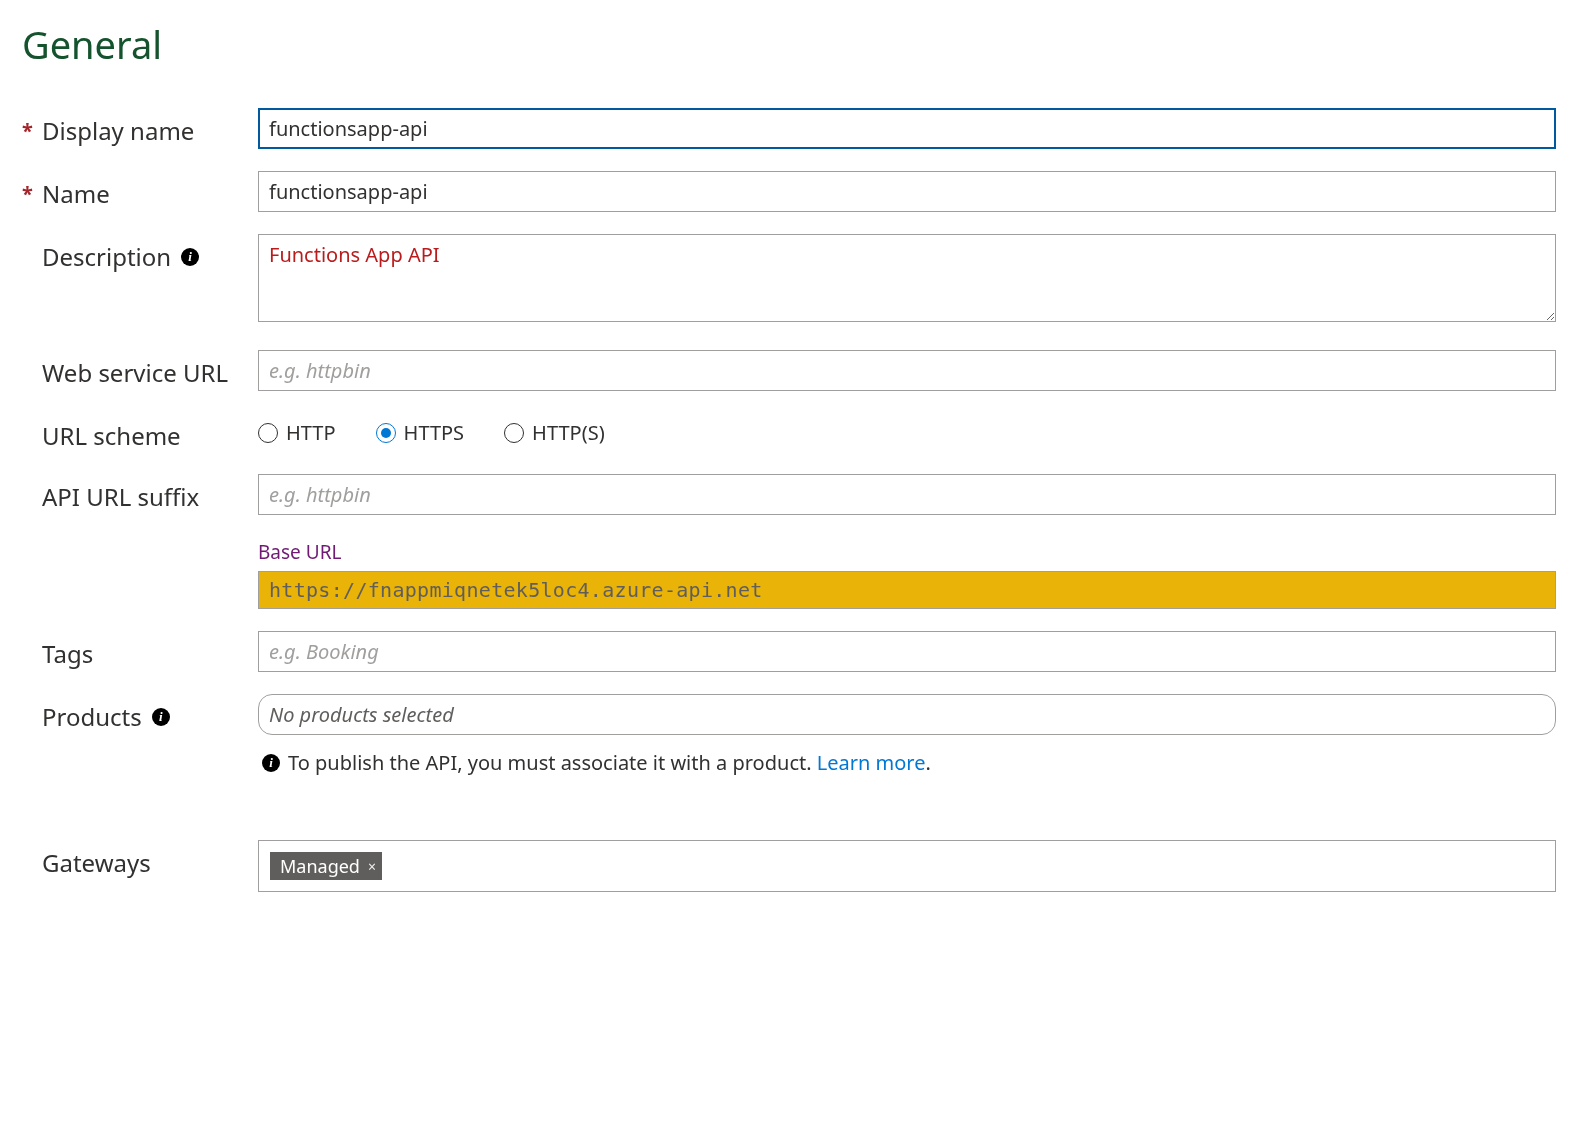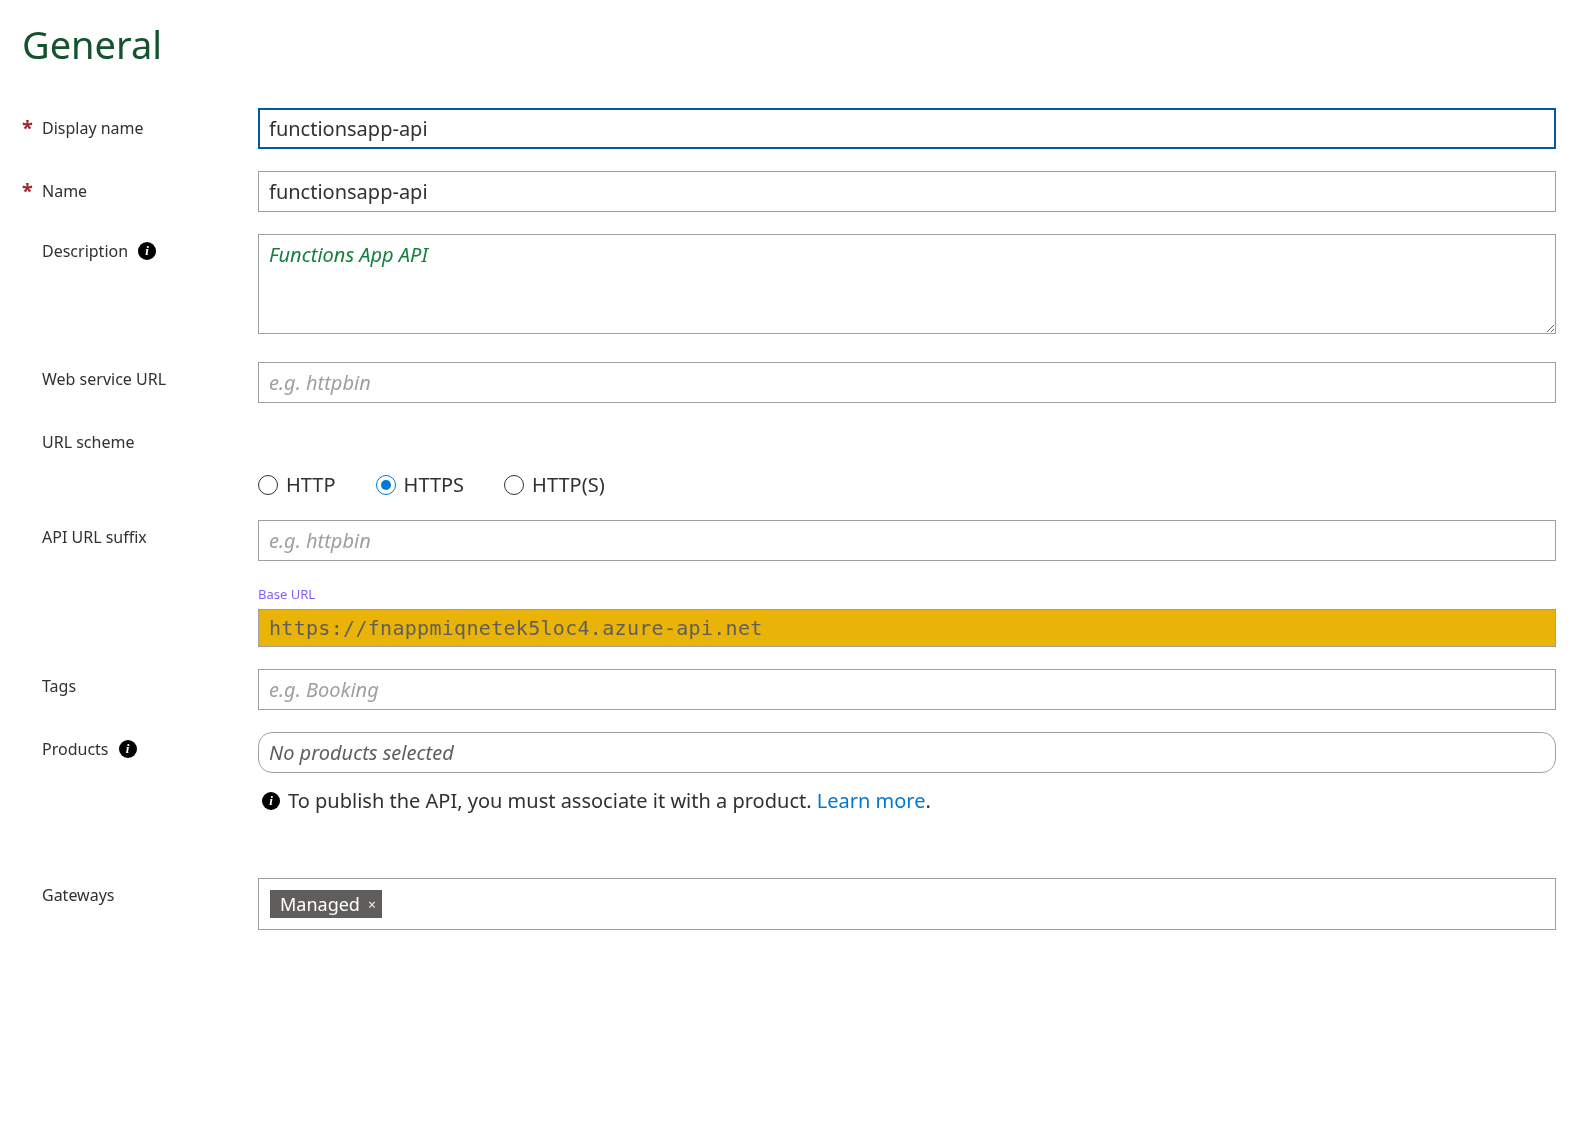"Display name" .label-text { font-size: 16px -> 24px }
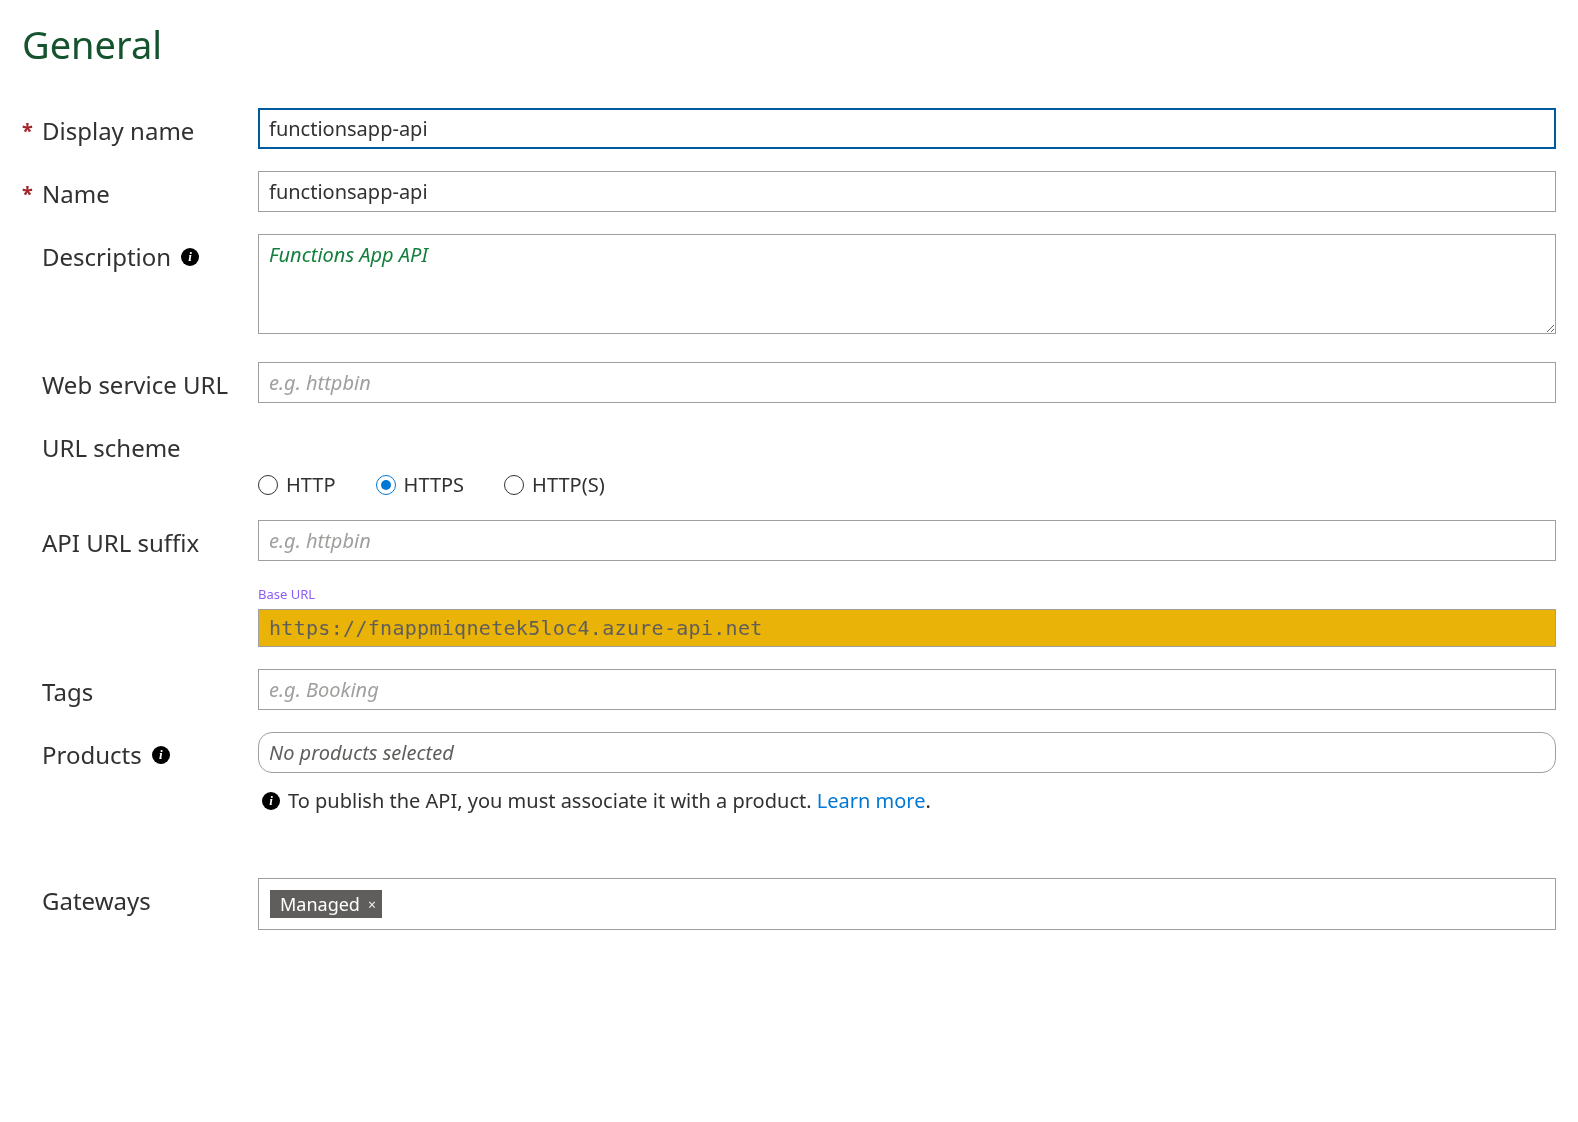"Functions App API" textarea.text { color: #15803d -> #b91c1c; font-style: italic -> none; height: 100px -> 88px }
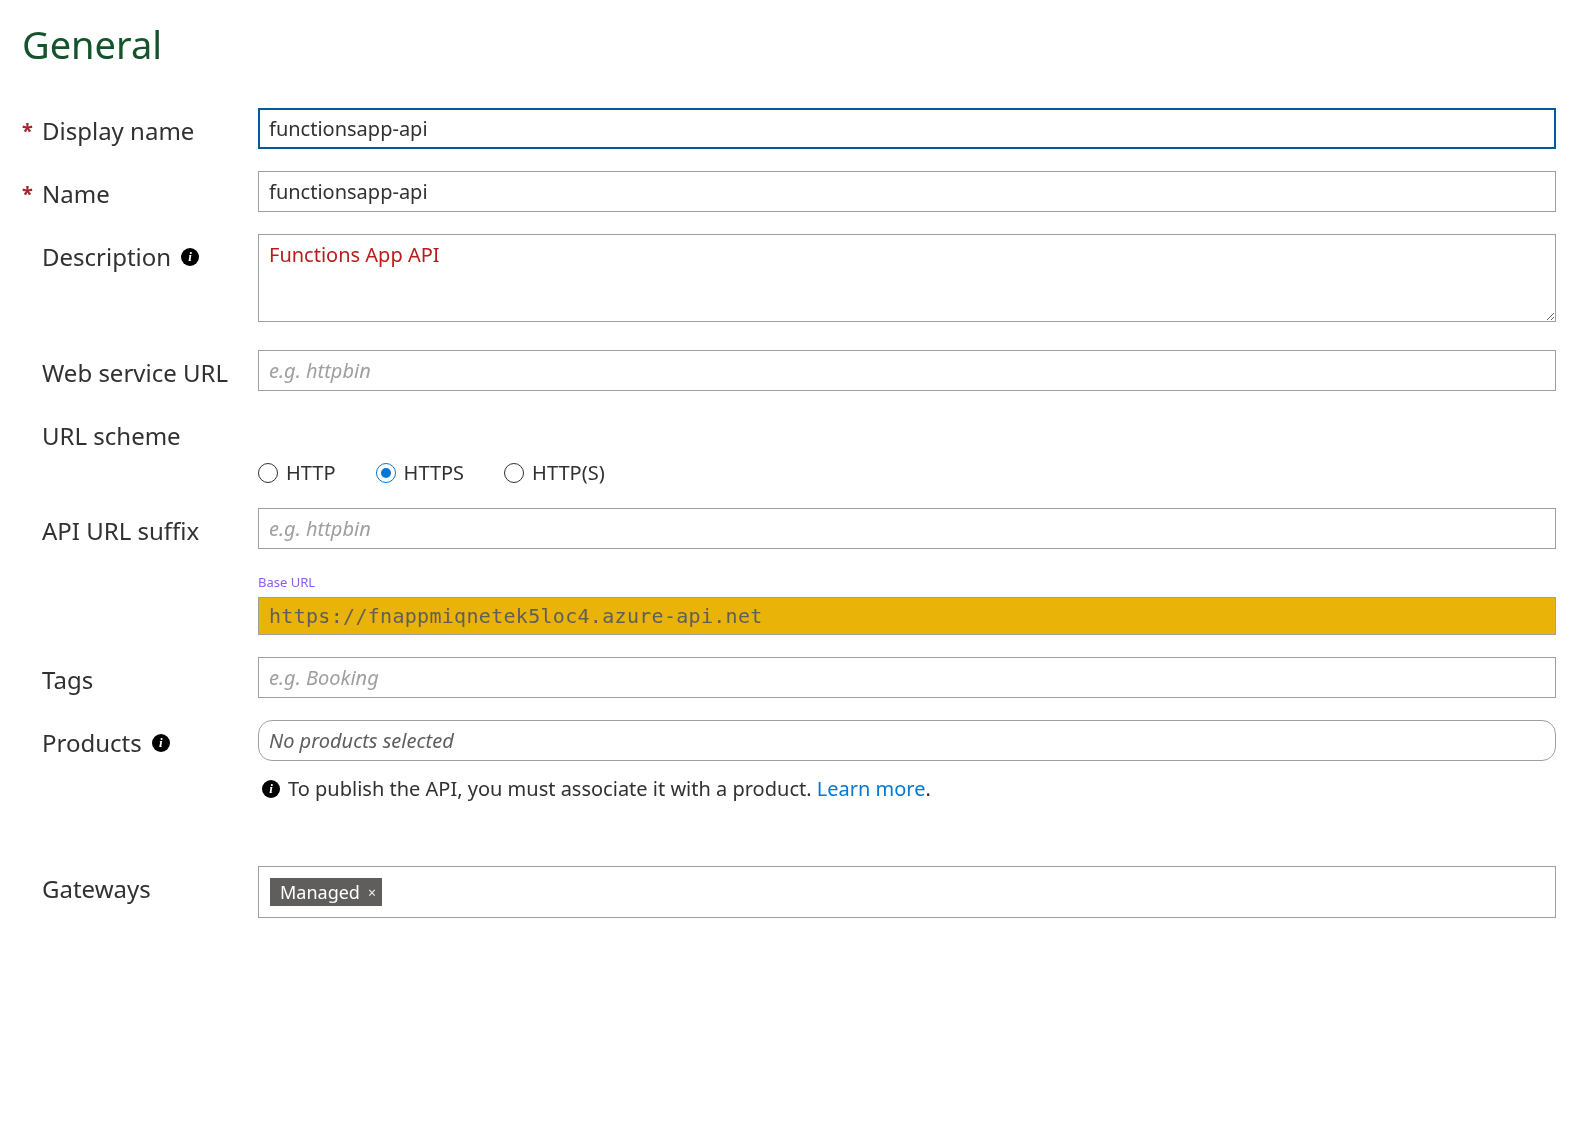"HTTP" .radio-item { margin-top: 40px -> none }
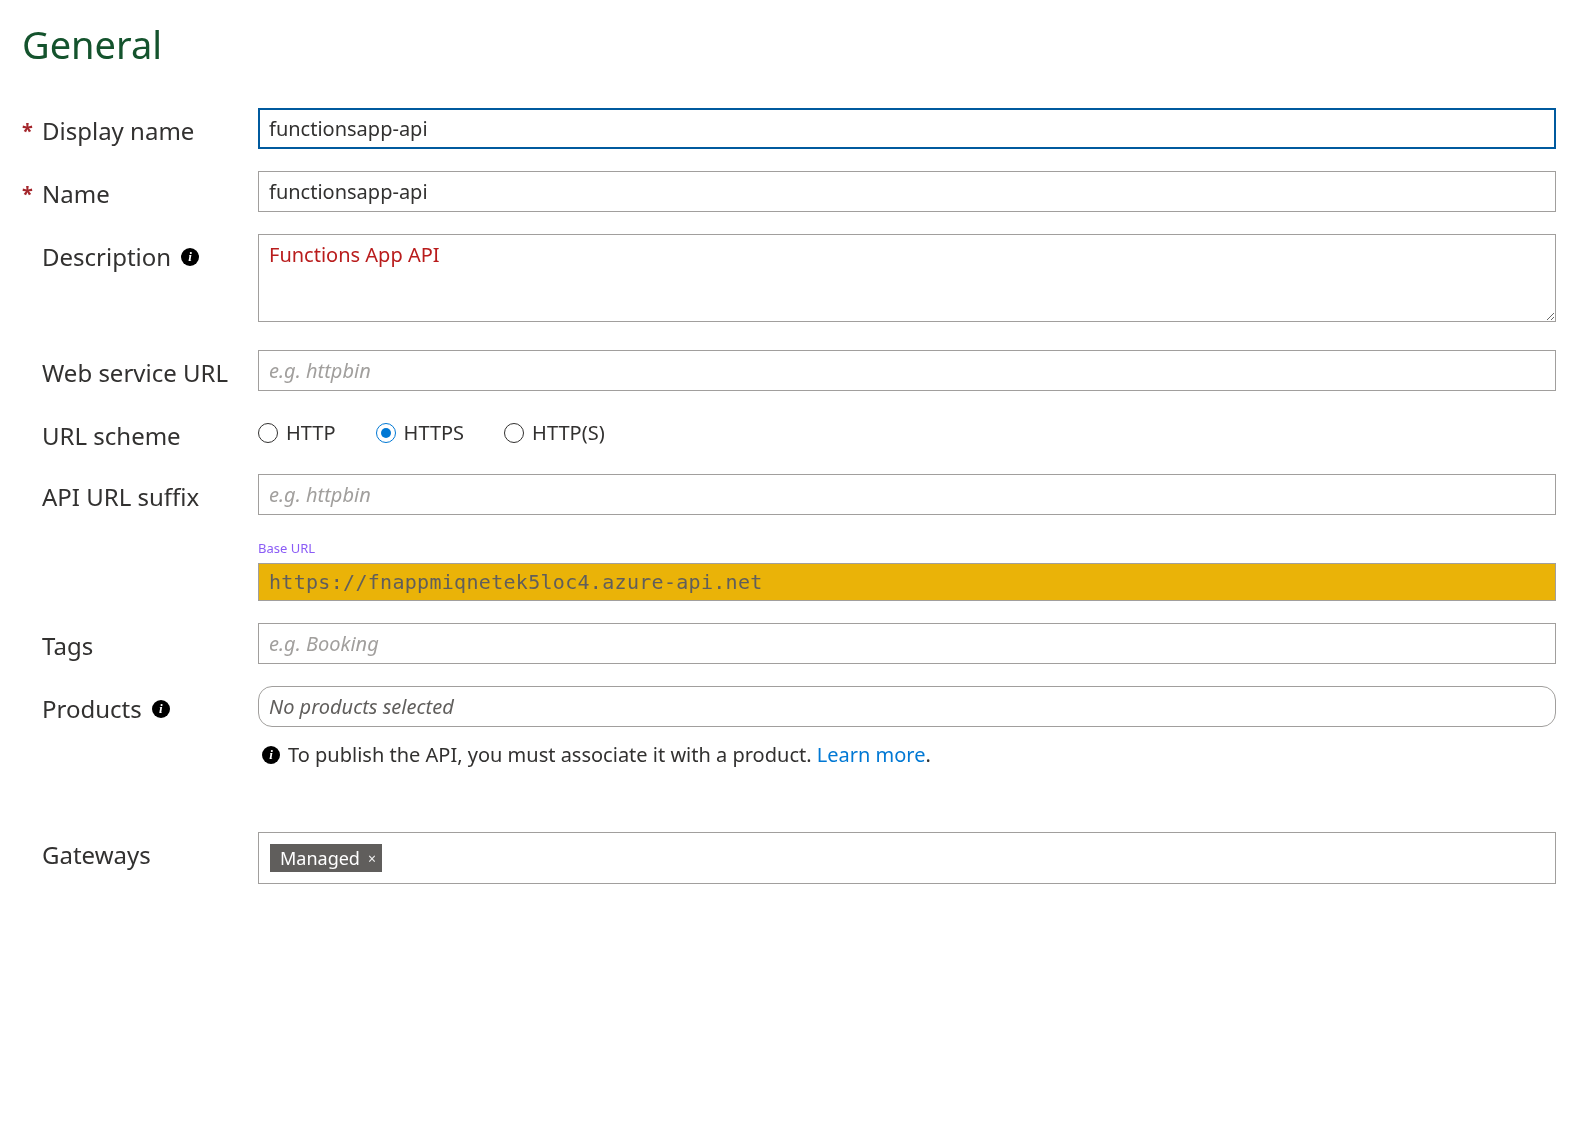"Base URL" .sublabel { color: #8b5cf6 -> #701a75; font-size: 13px -> 19px }
